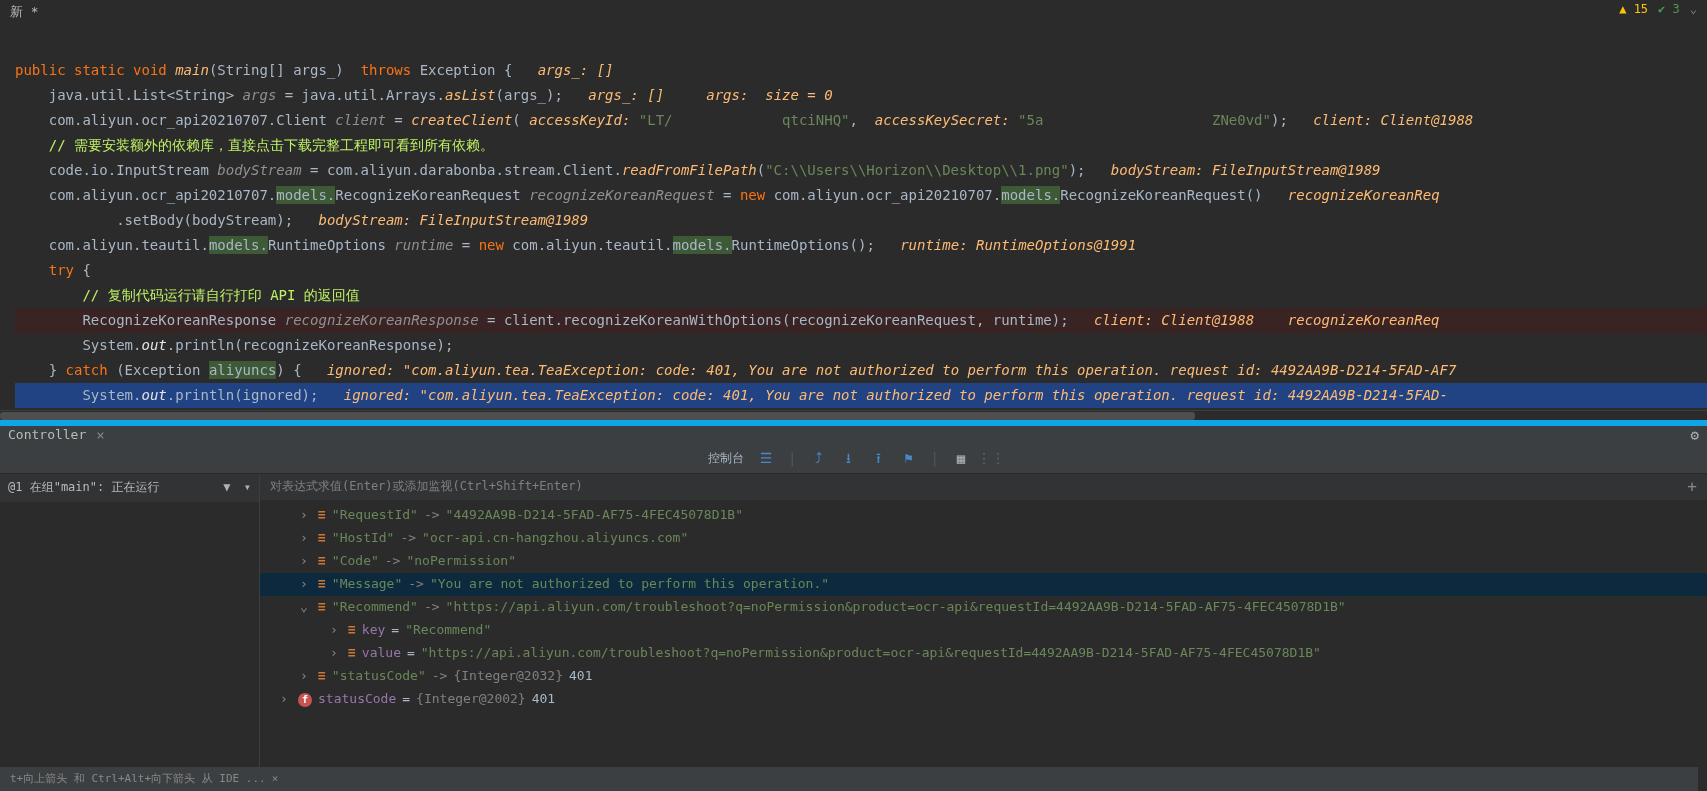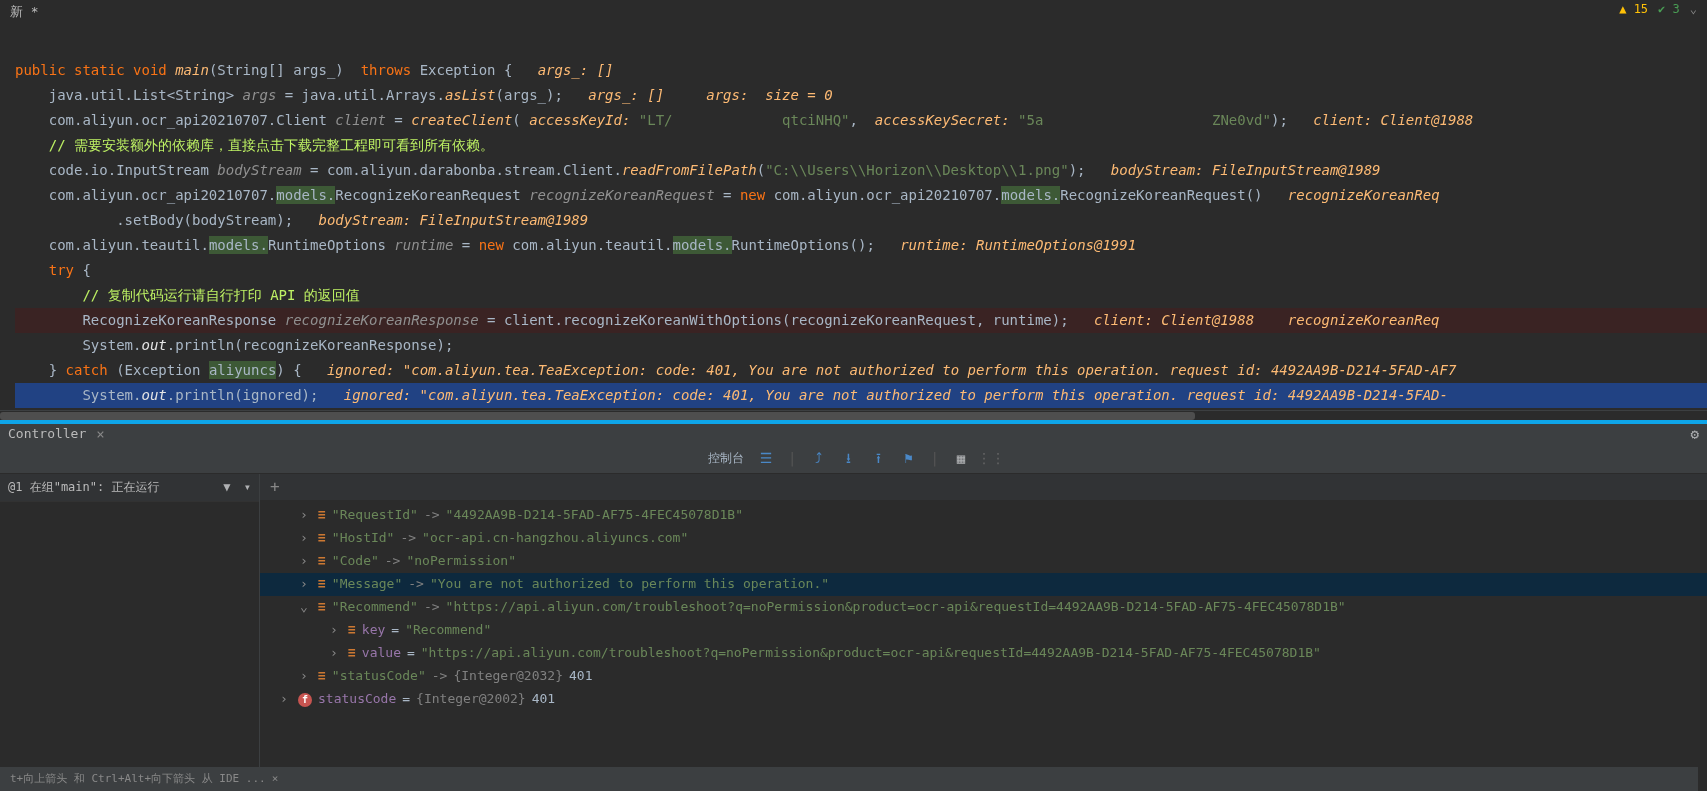"Controller" .panel-tabs { border-top: 4px solid #0ea5e9 -> 6px solid #0ea5e9 }
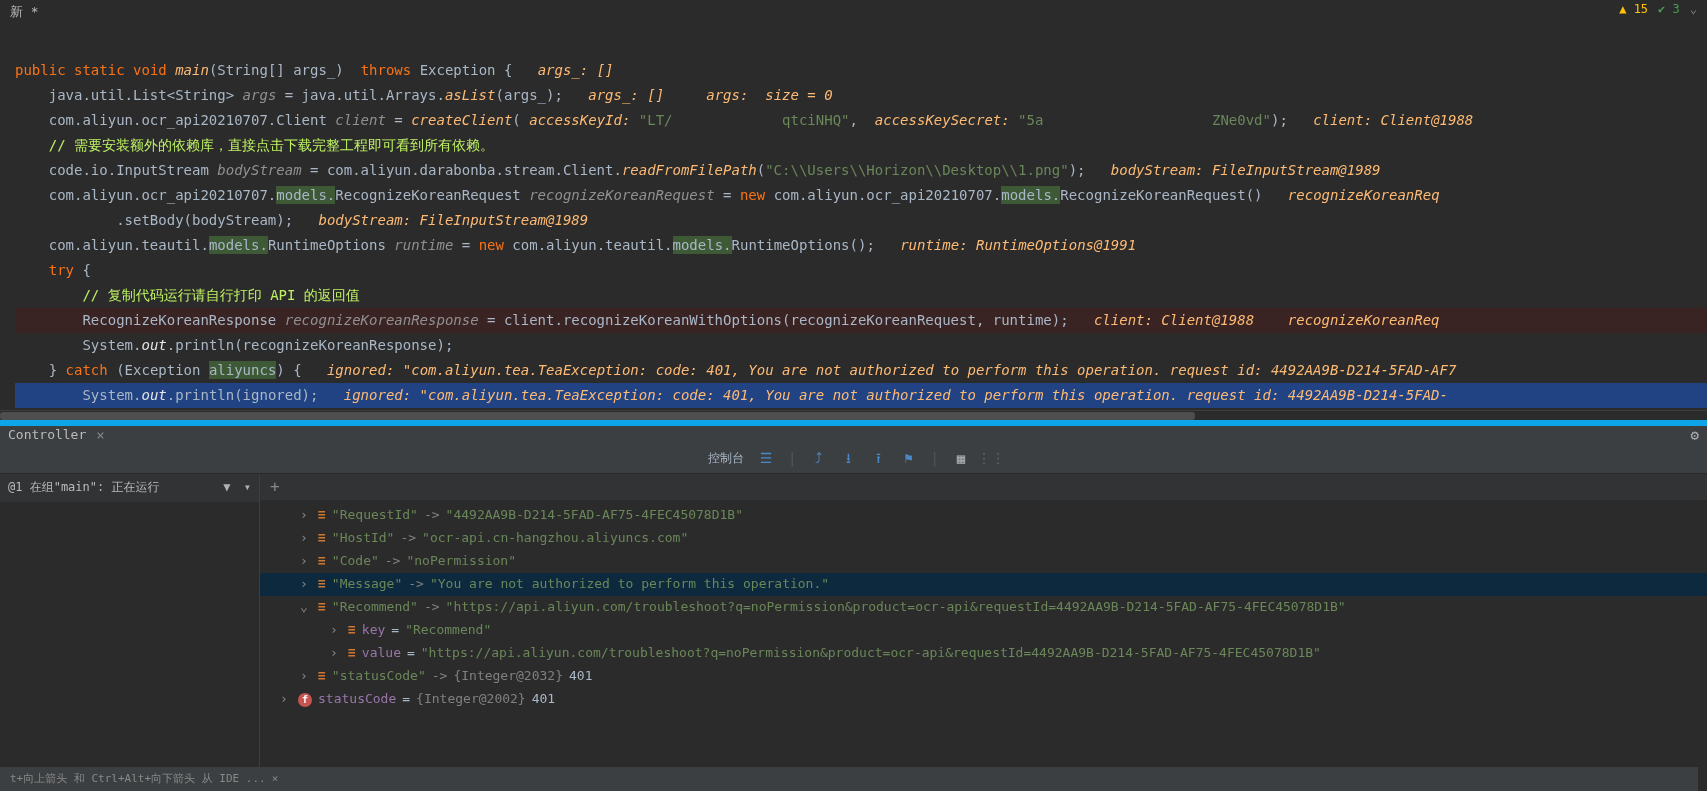"对表达式求值(Enter)或添加监视(Ctrl+Shift+Enter)" span { html: none -> <span>对表达式求值(Enter)或添加监视(Ctrl+Shift+Enter)</span> }
